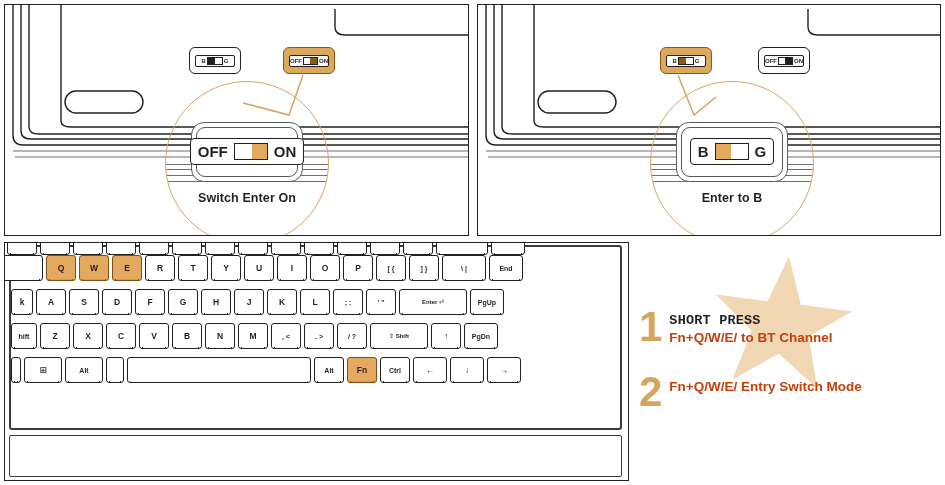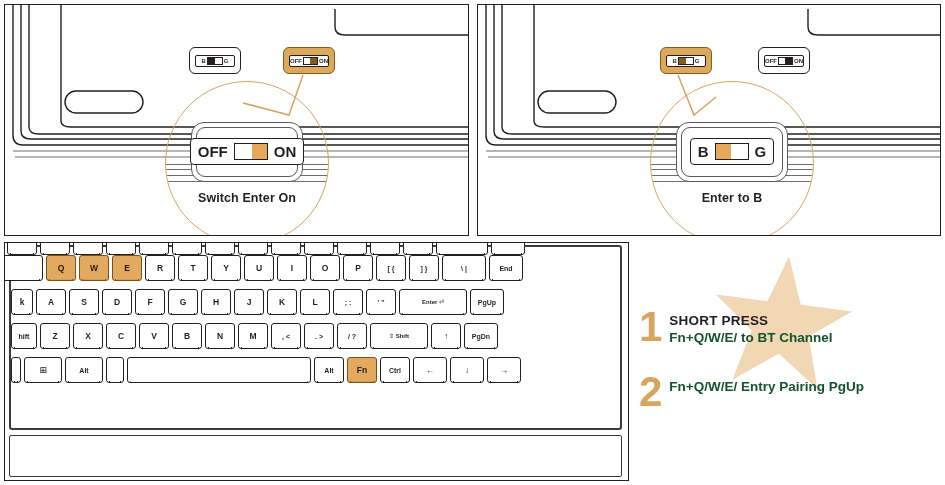"SHORT PRESS" .step-title { font-family: none -> Liberation Mono, monospace }
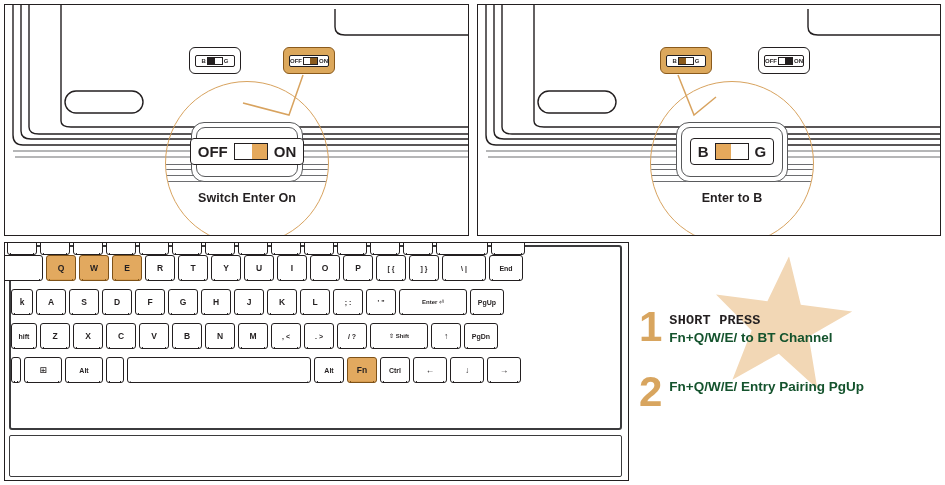"Fn+Q/W/E/ to BT Channel" .step-sub { color: #14532d -> #c2410c }
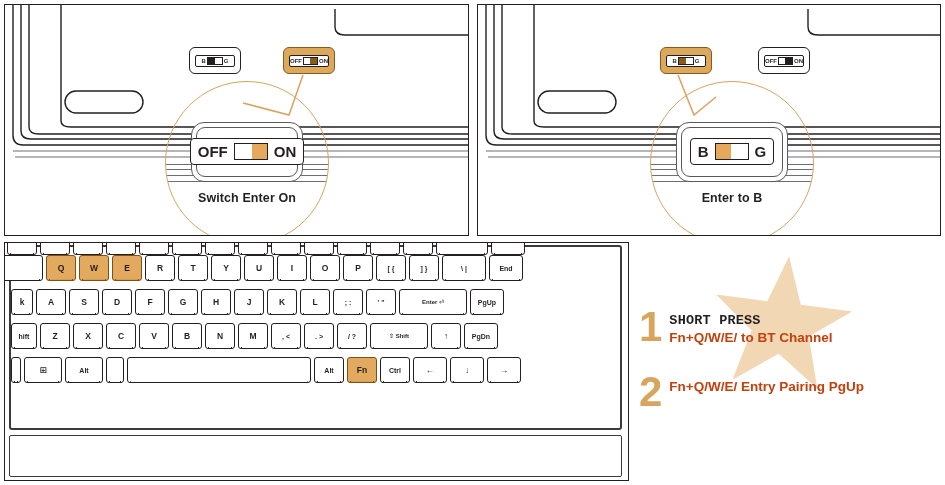"Fn+Q/W/E/ Entry Pairing PgUp" div.step-sub { text: Pairing PgUp -> Switch Mode }
